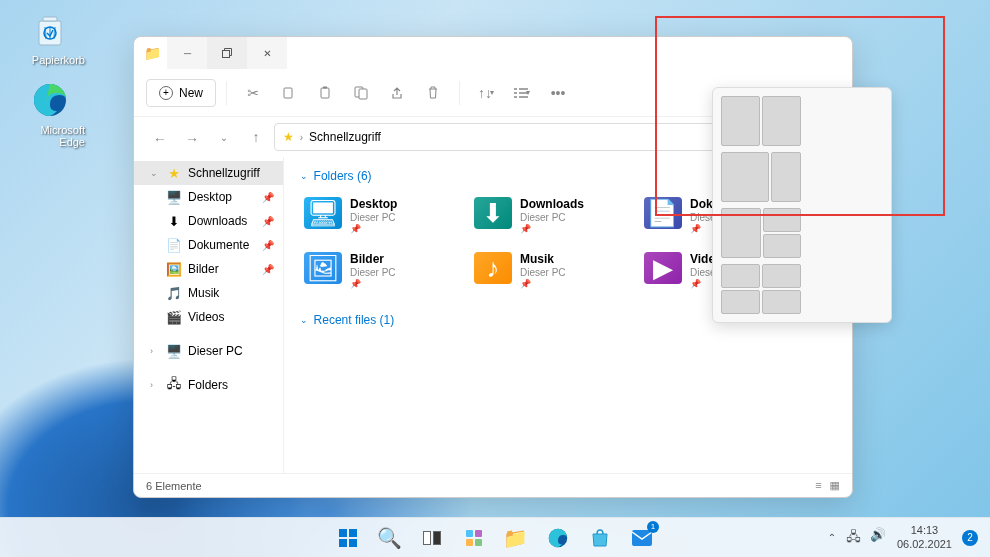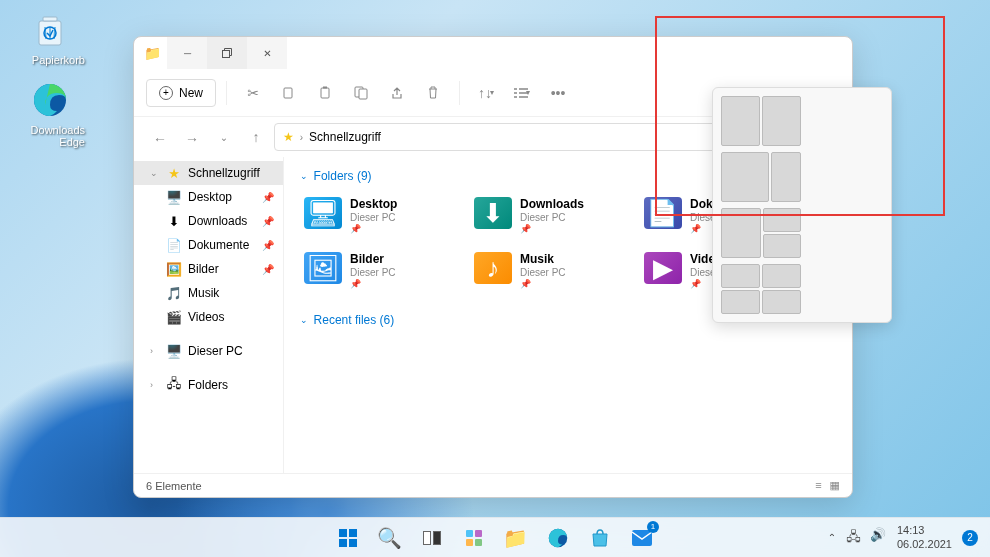"Downloads Edge" div.icon-label { text: Downloads -> Microsoft }
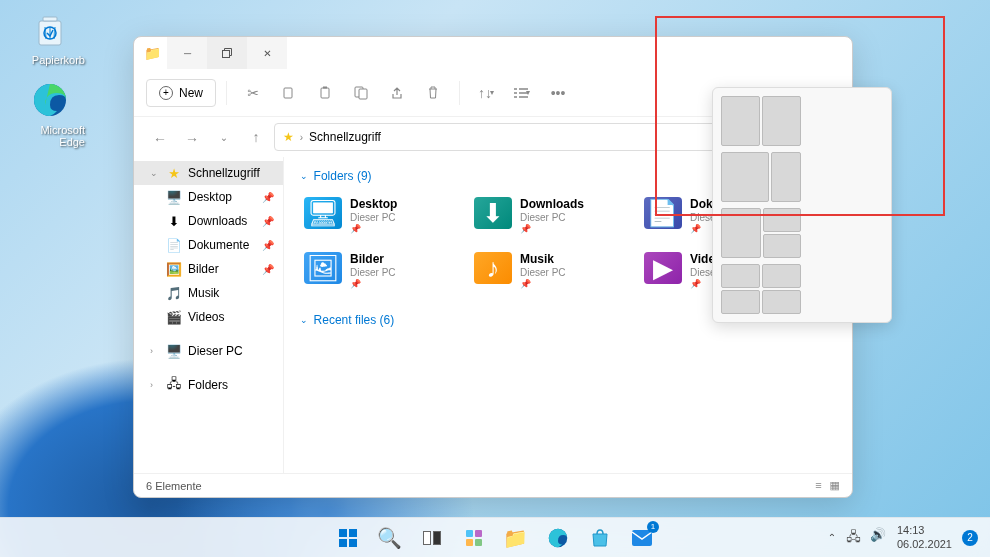"Folders (9)" span { text: 9 -> 6 }
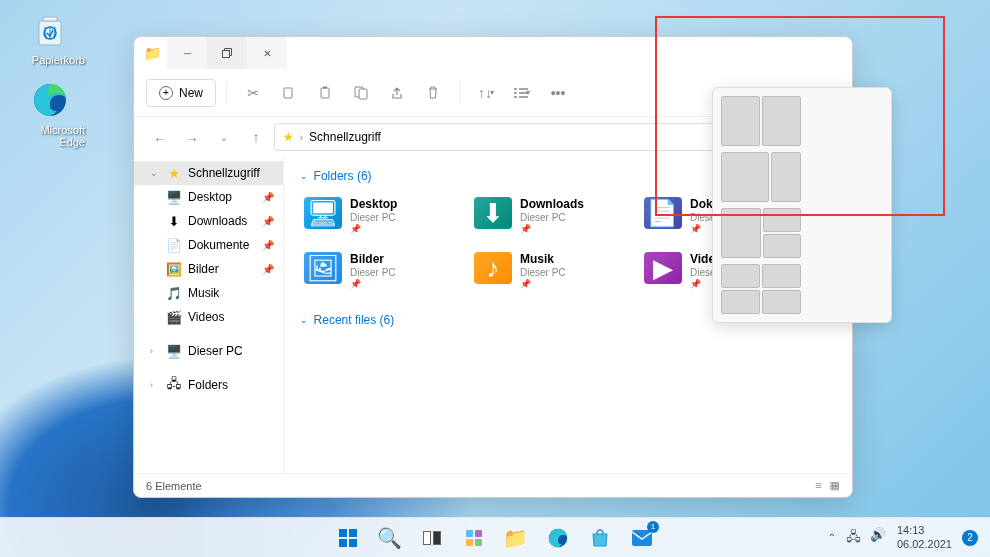"Recent files (6)" span { text: 6 -> 1 }
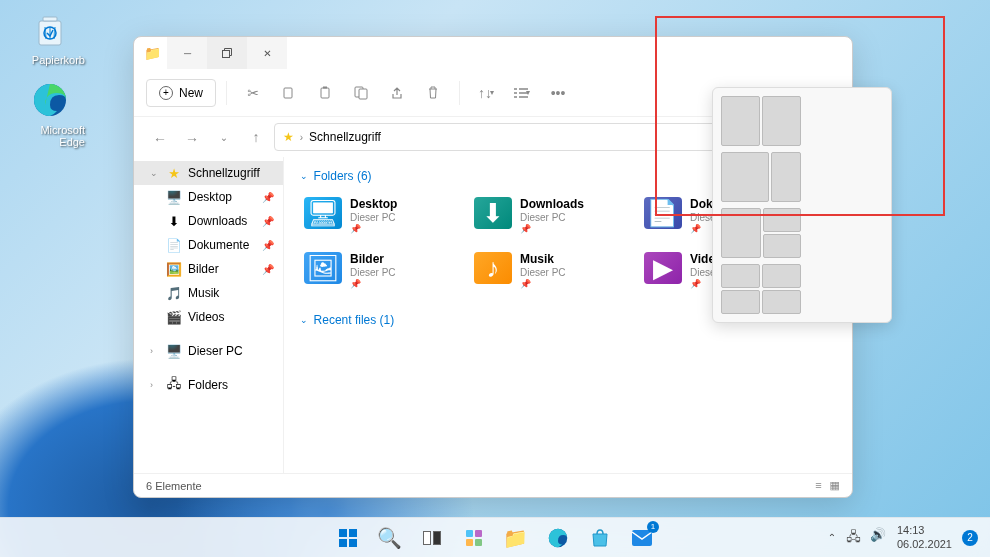"14:13" .clock { text-align: left -> center }
